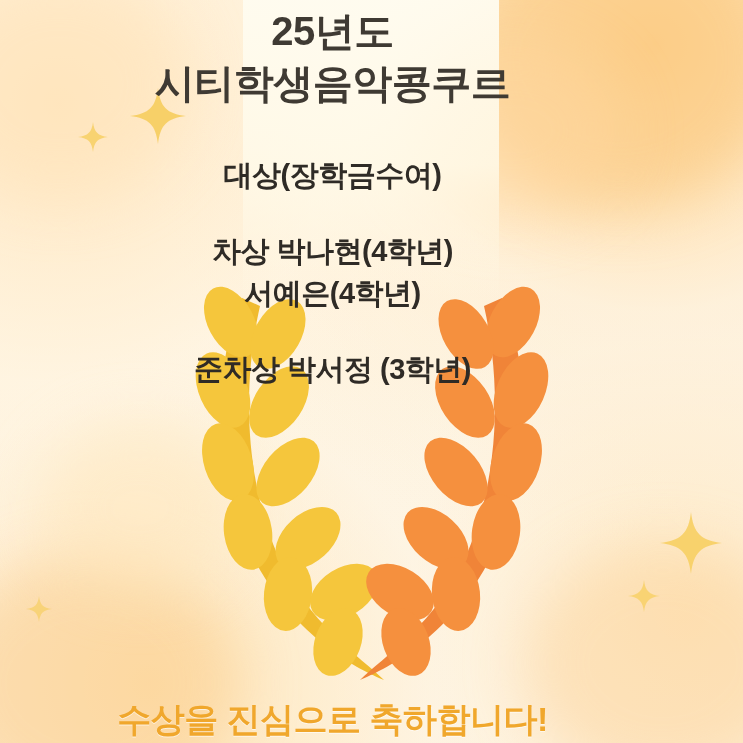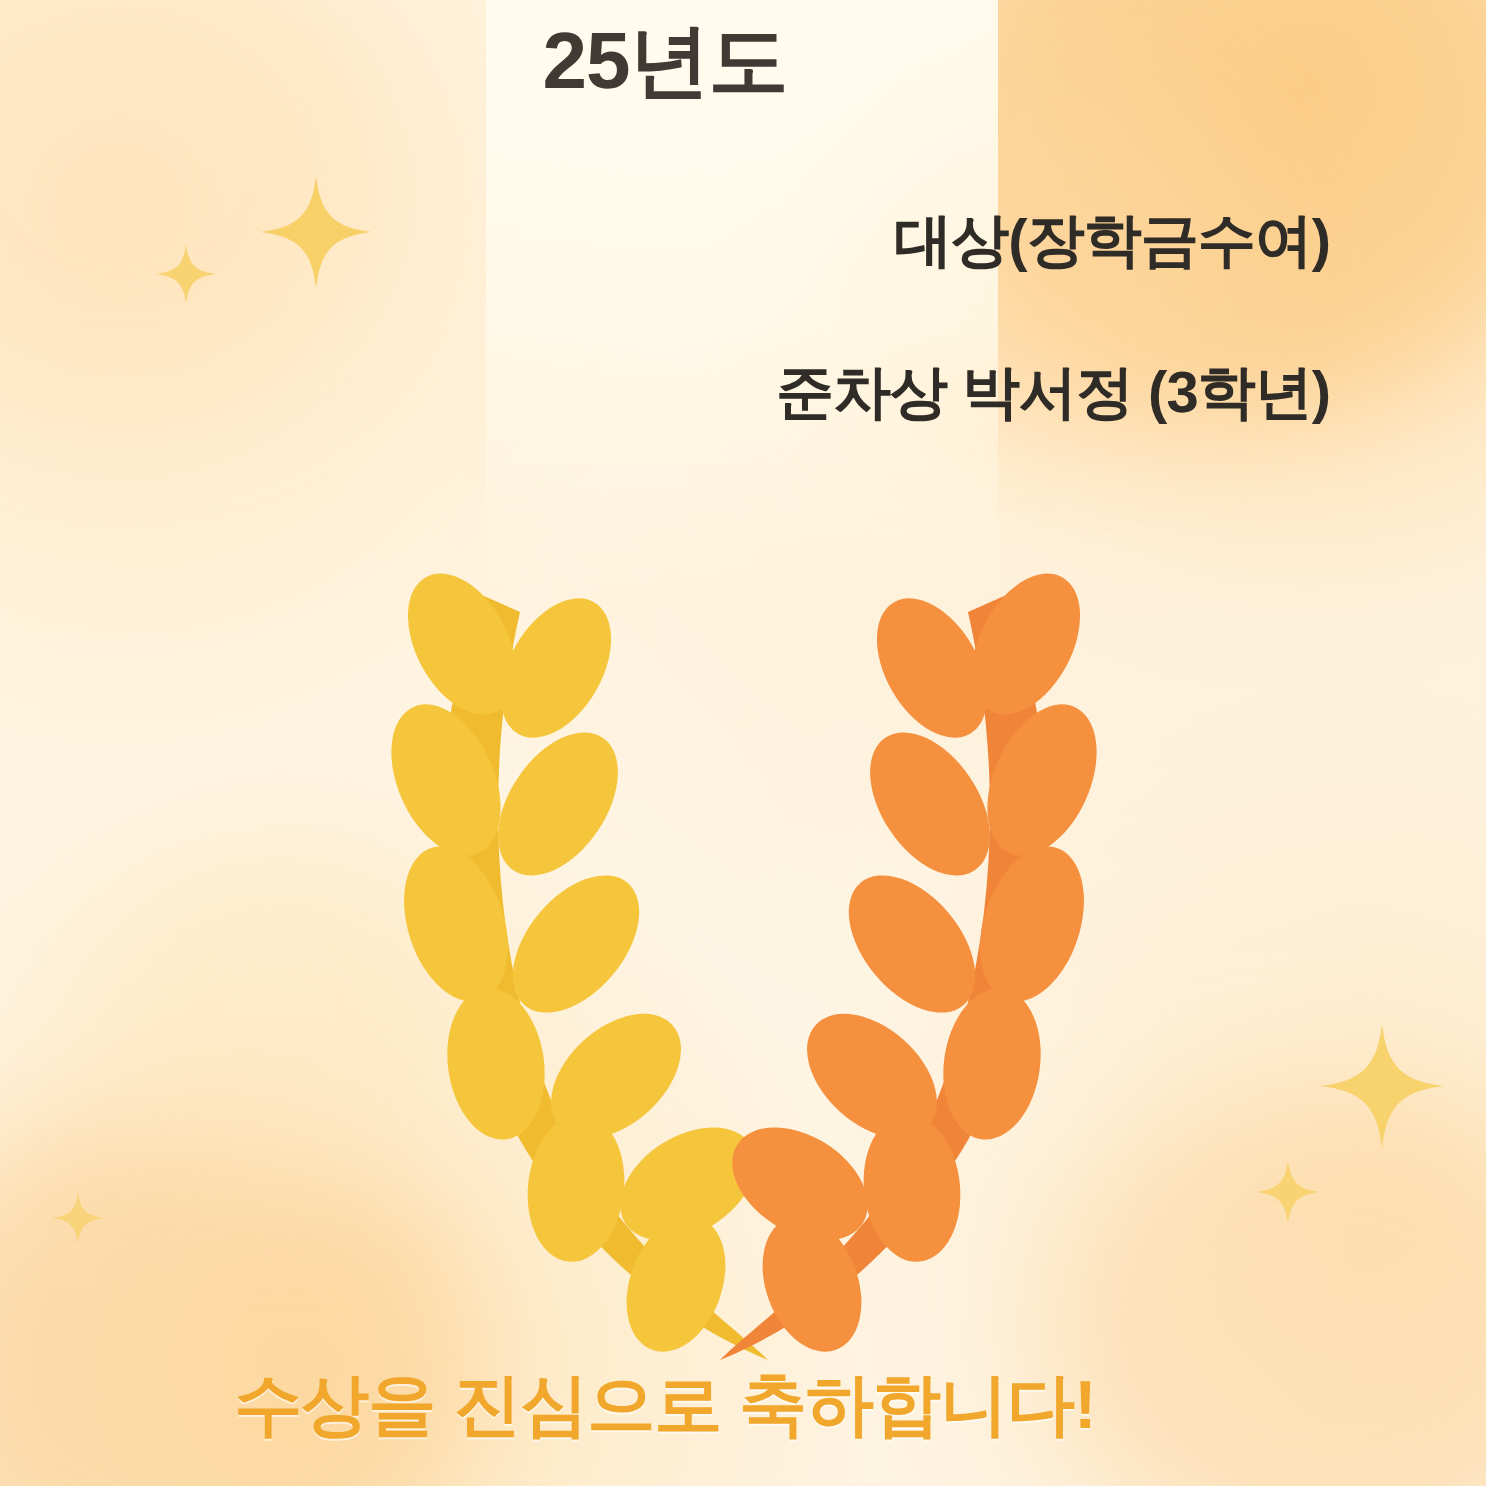"시티학생음악콩쿠르" div.title-line2 { html: none -> <div>시티학생음악콩쿠르</div> }
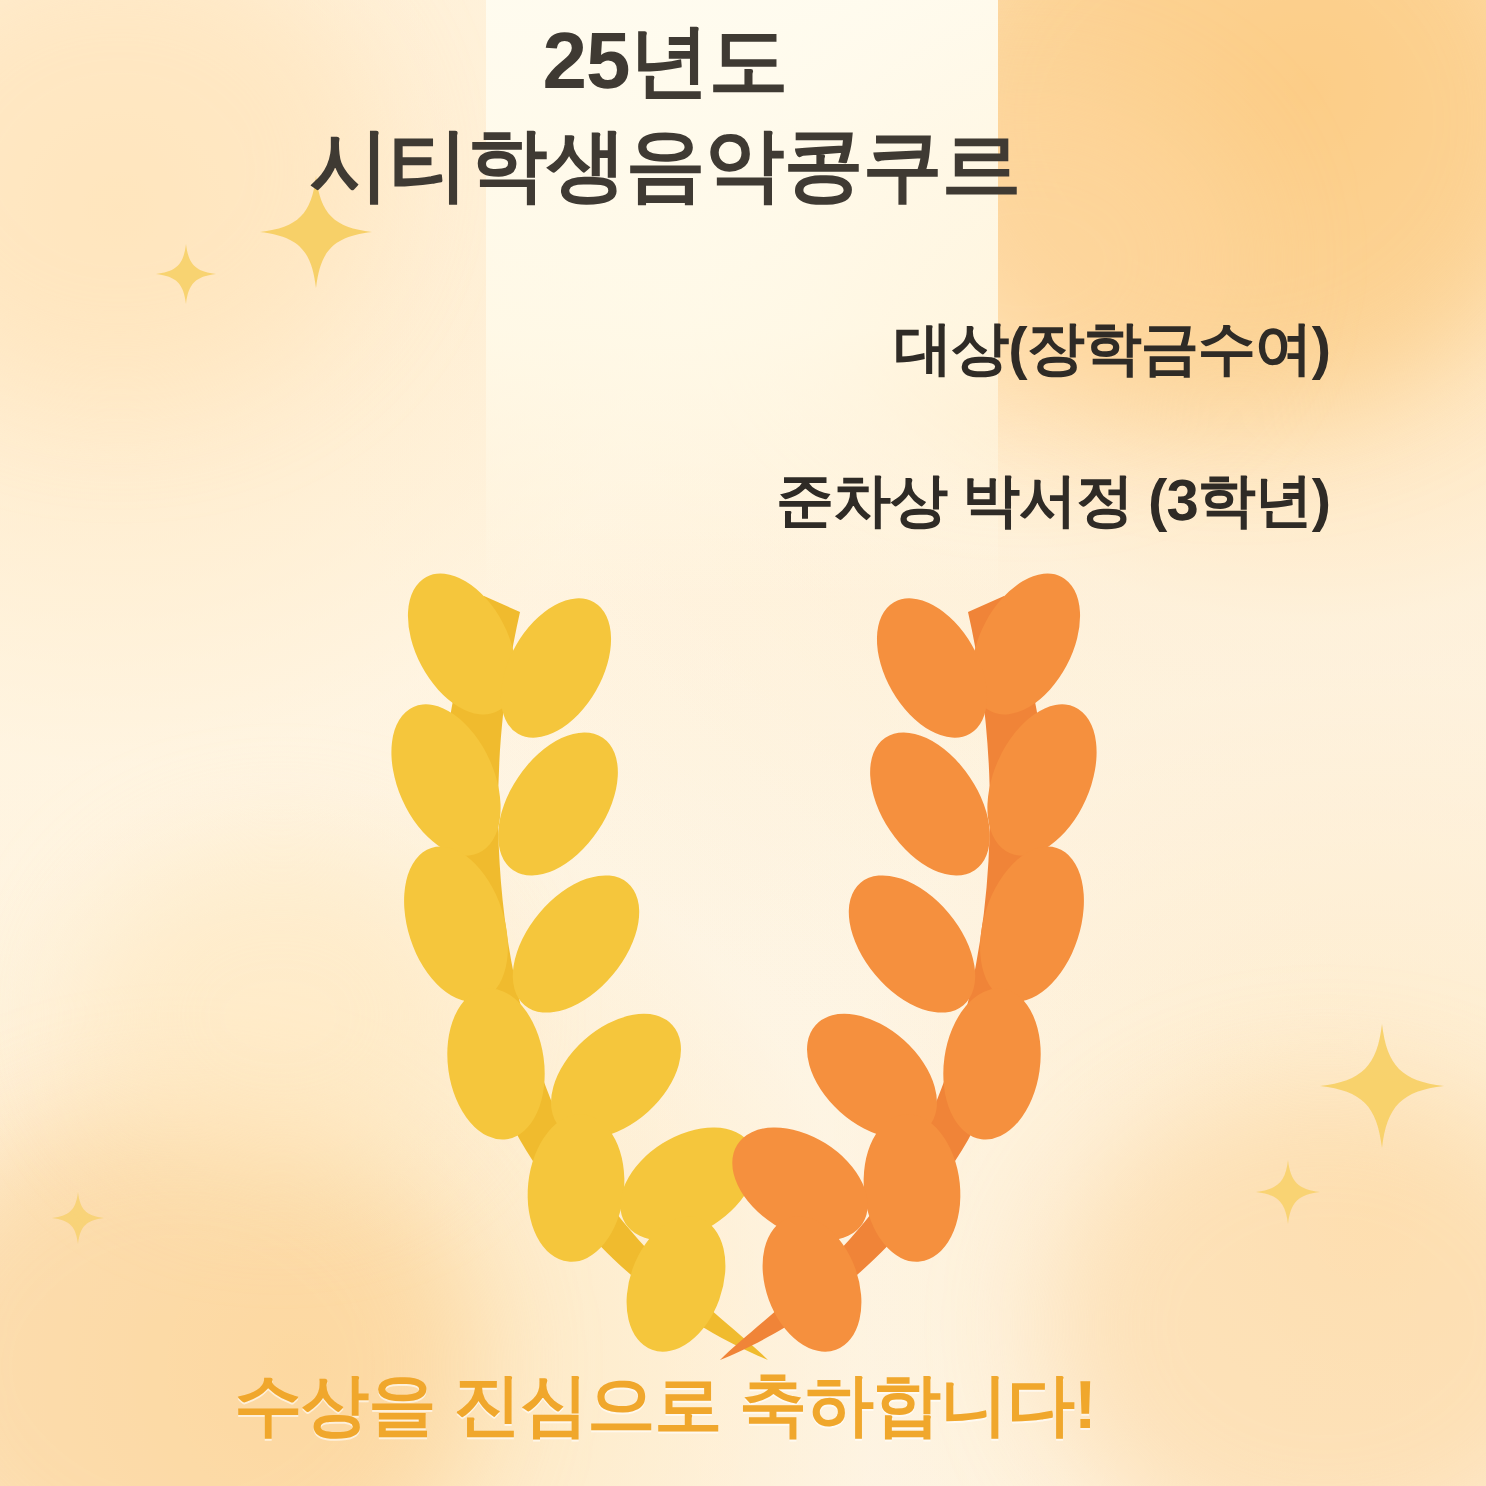"대상(장학금수여)" .awards { text-align: right -> none }
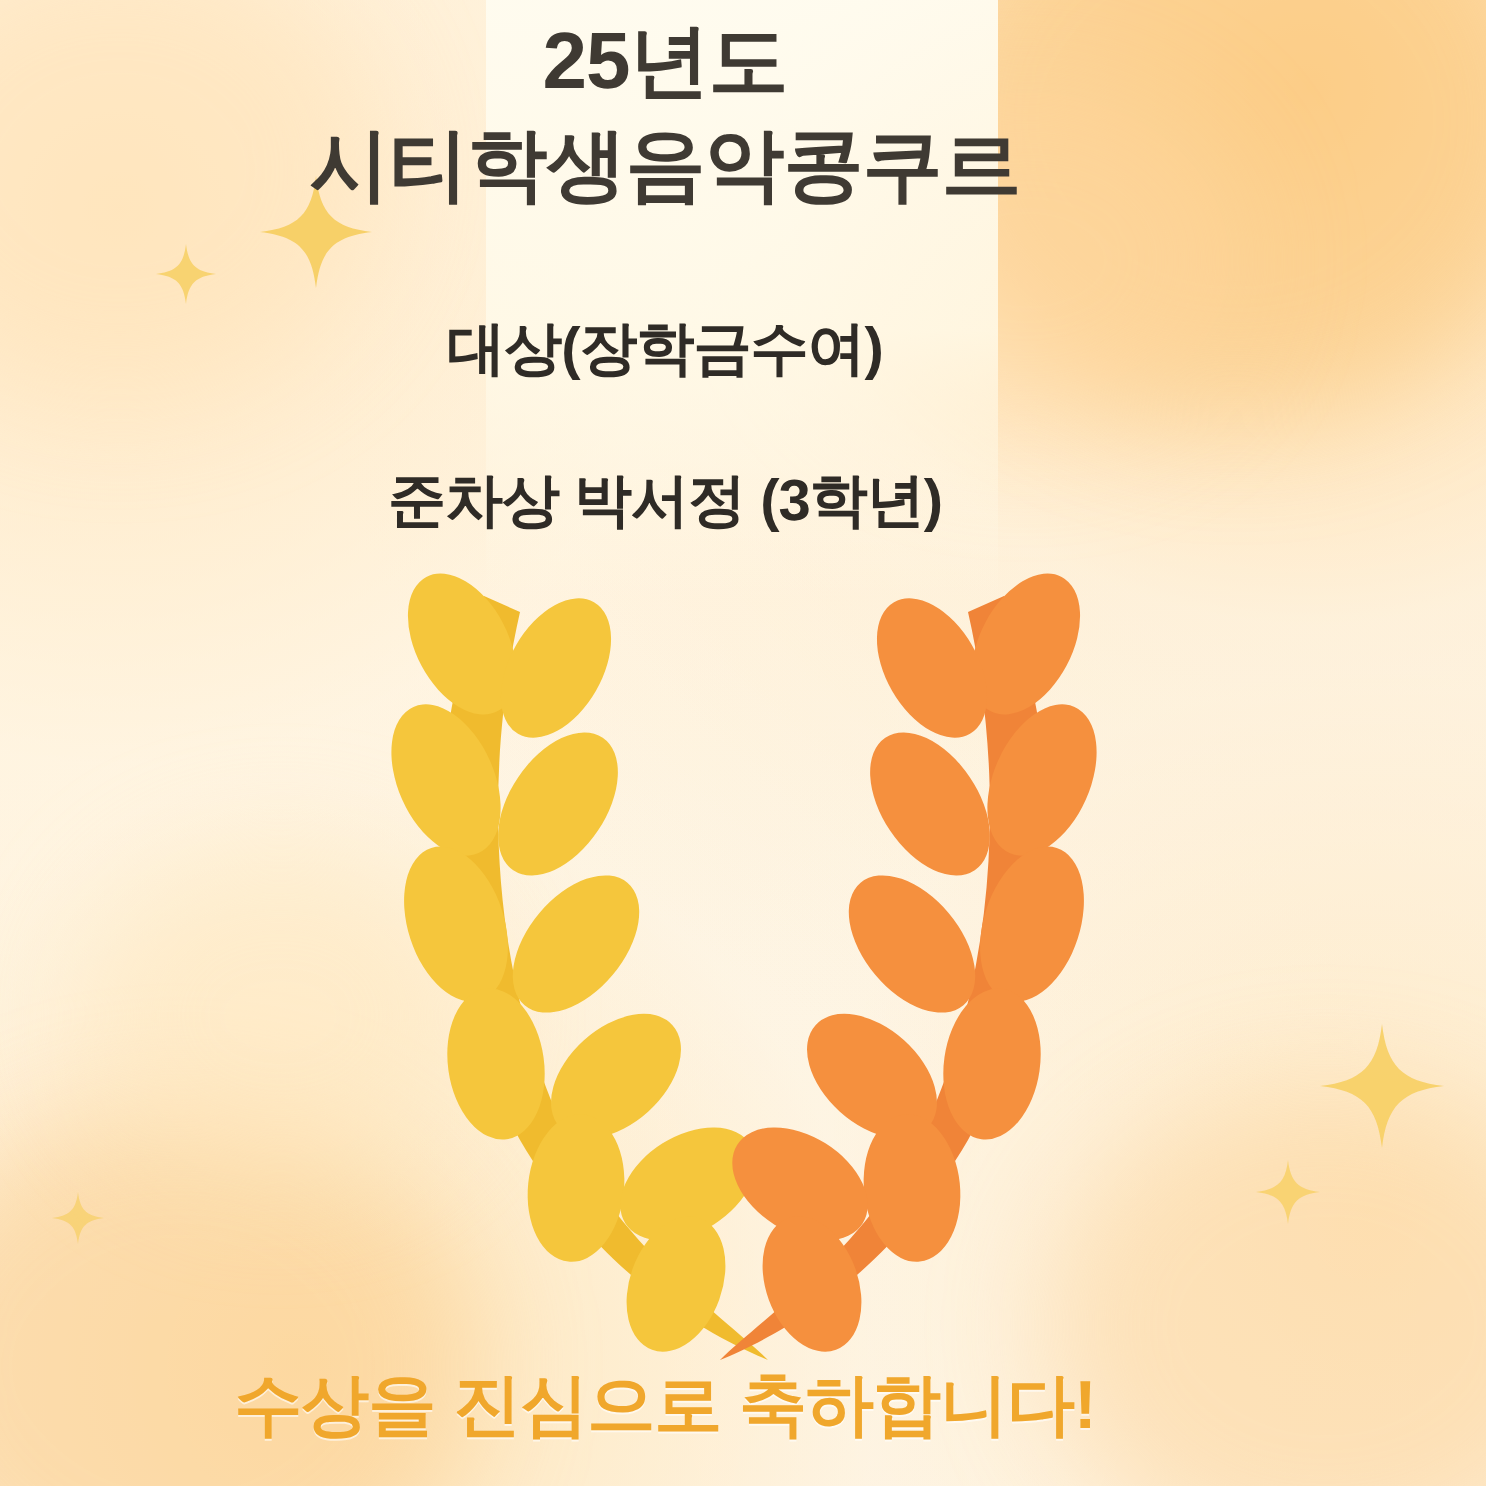"차상 박나현(4학년)" div.award { html: none -> <div> <div>차상 박나현(4학년)</div> <div>서예은(4학년)</div> </div> }
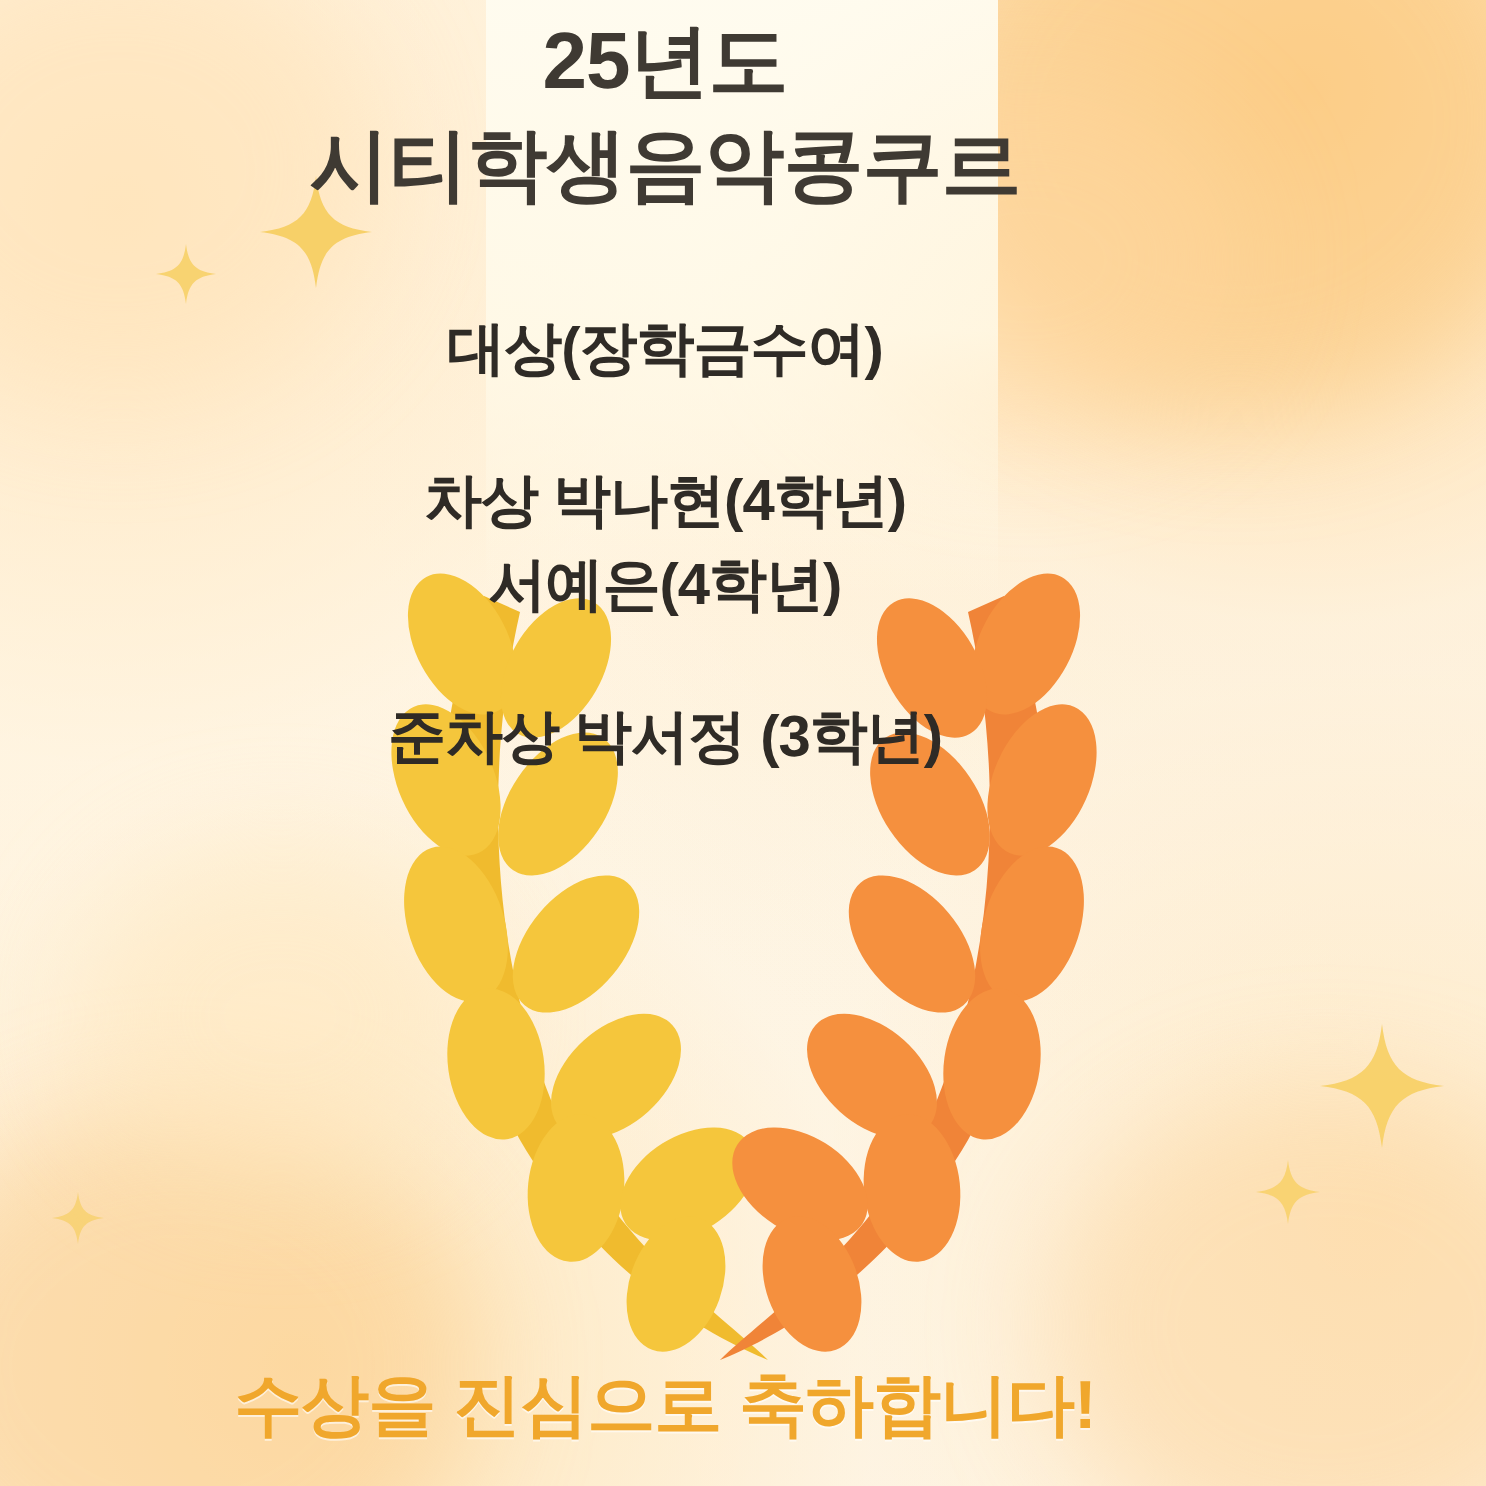"수상을 진심으로 축하합니다!" .footer { bottom: 17px -> 0 }
